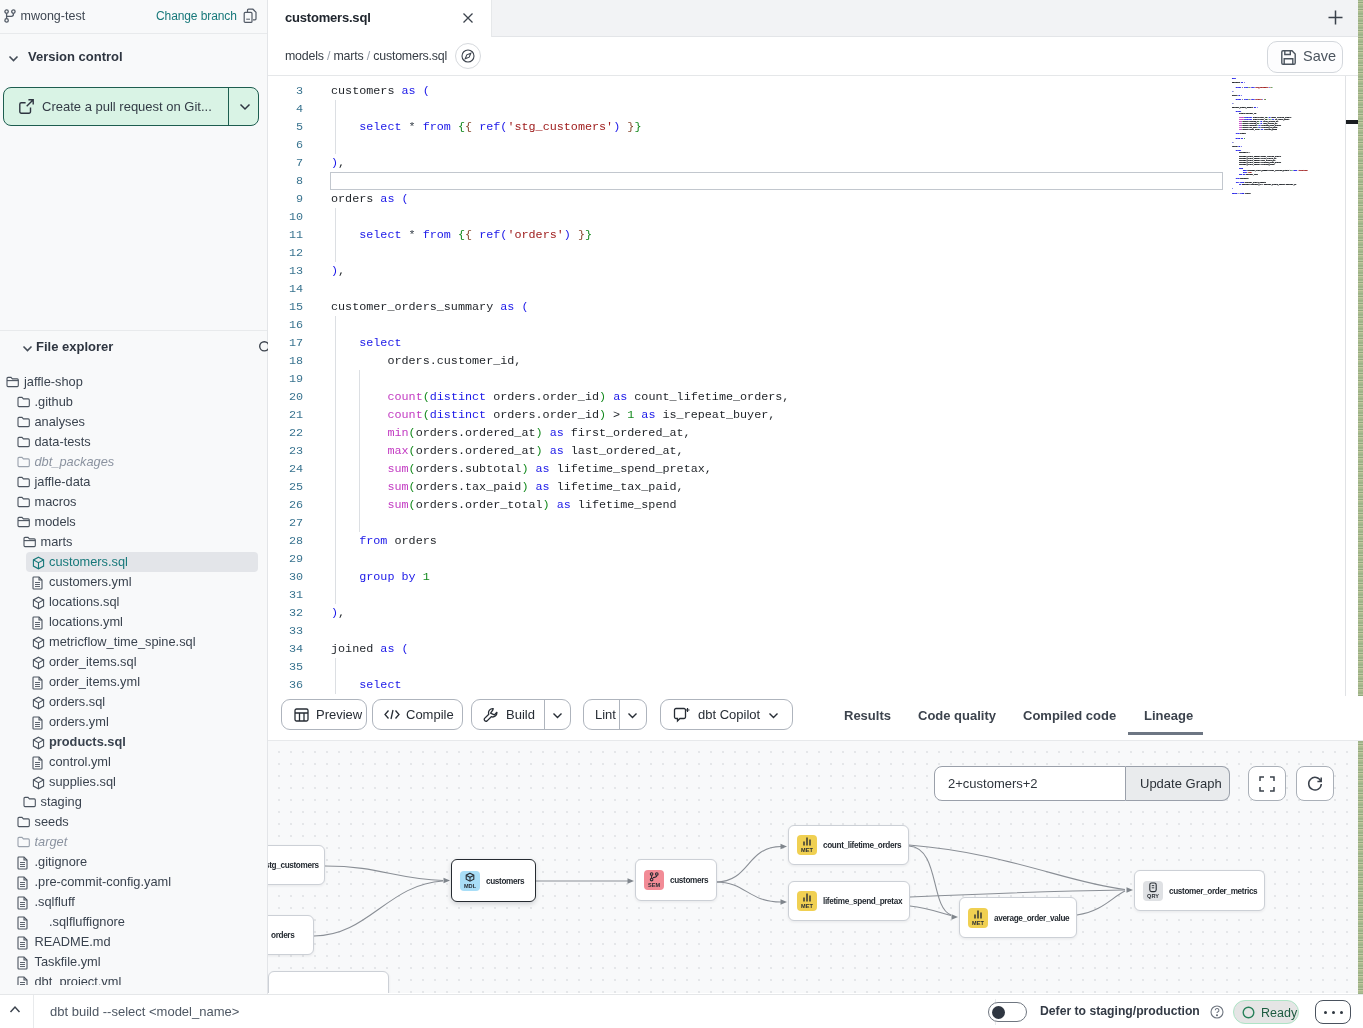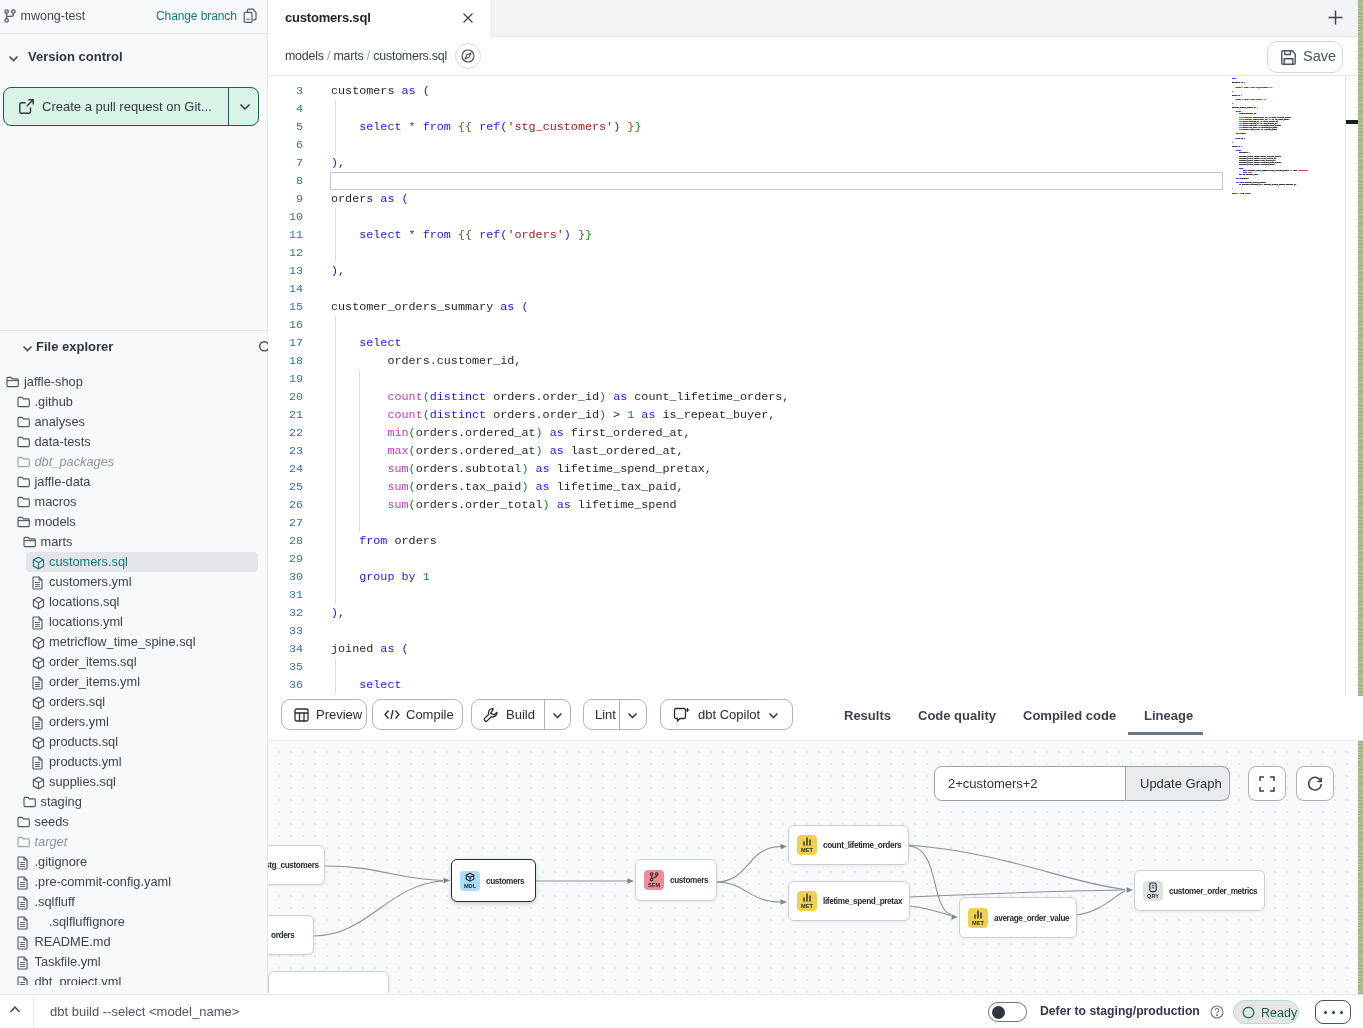"products.sql" div.row { font-weight: none -> bold }
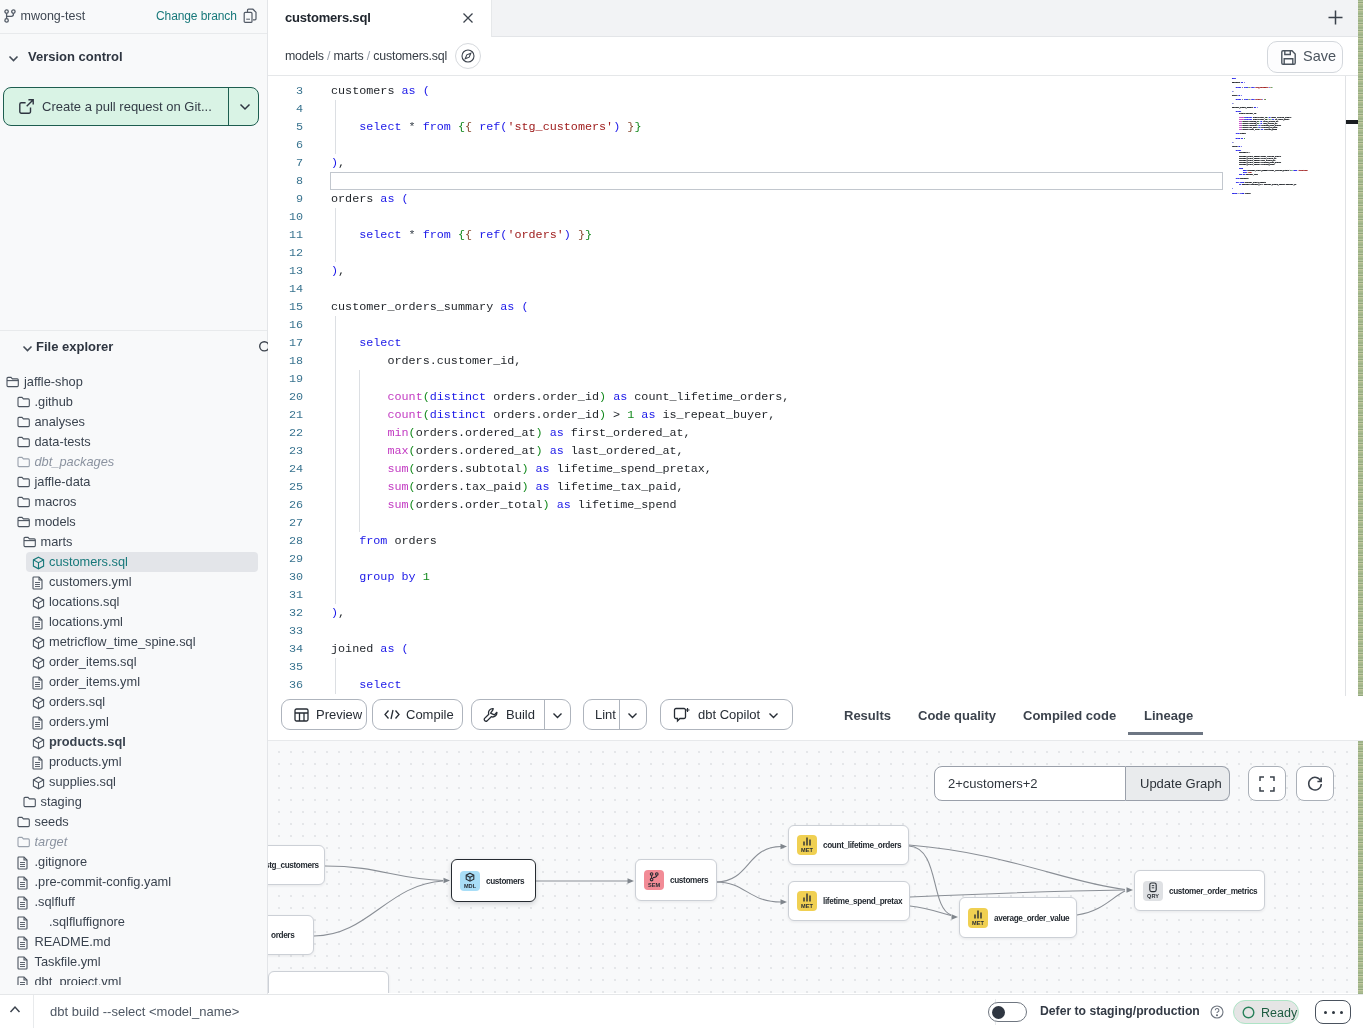"products.yml" span { text: products.yml -> control.yml }
